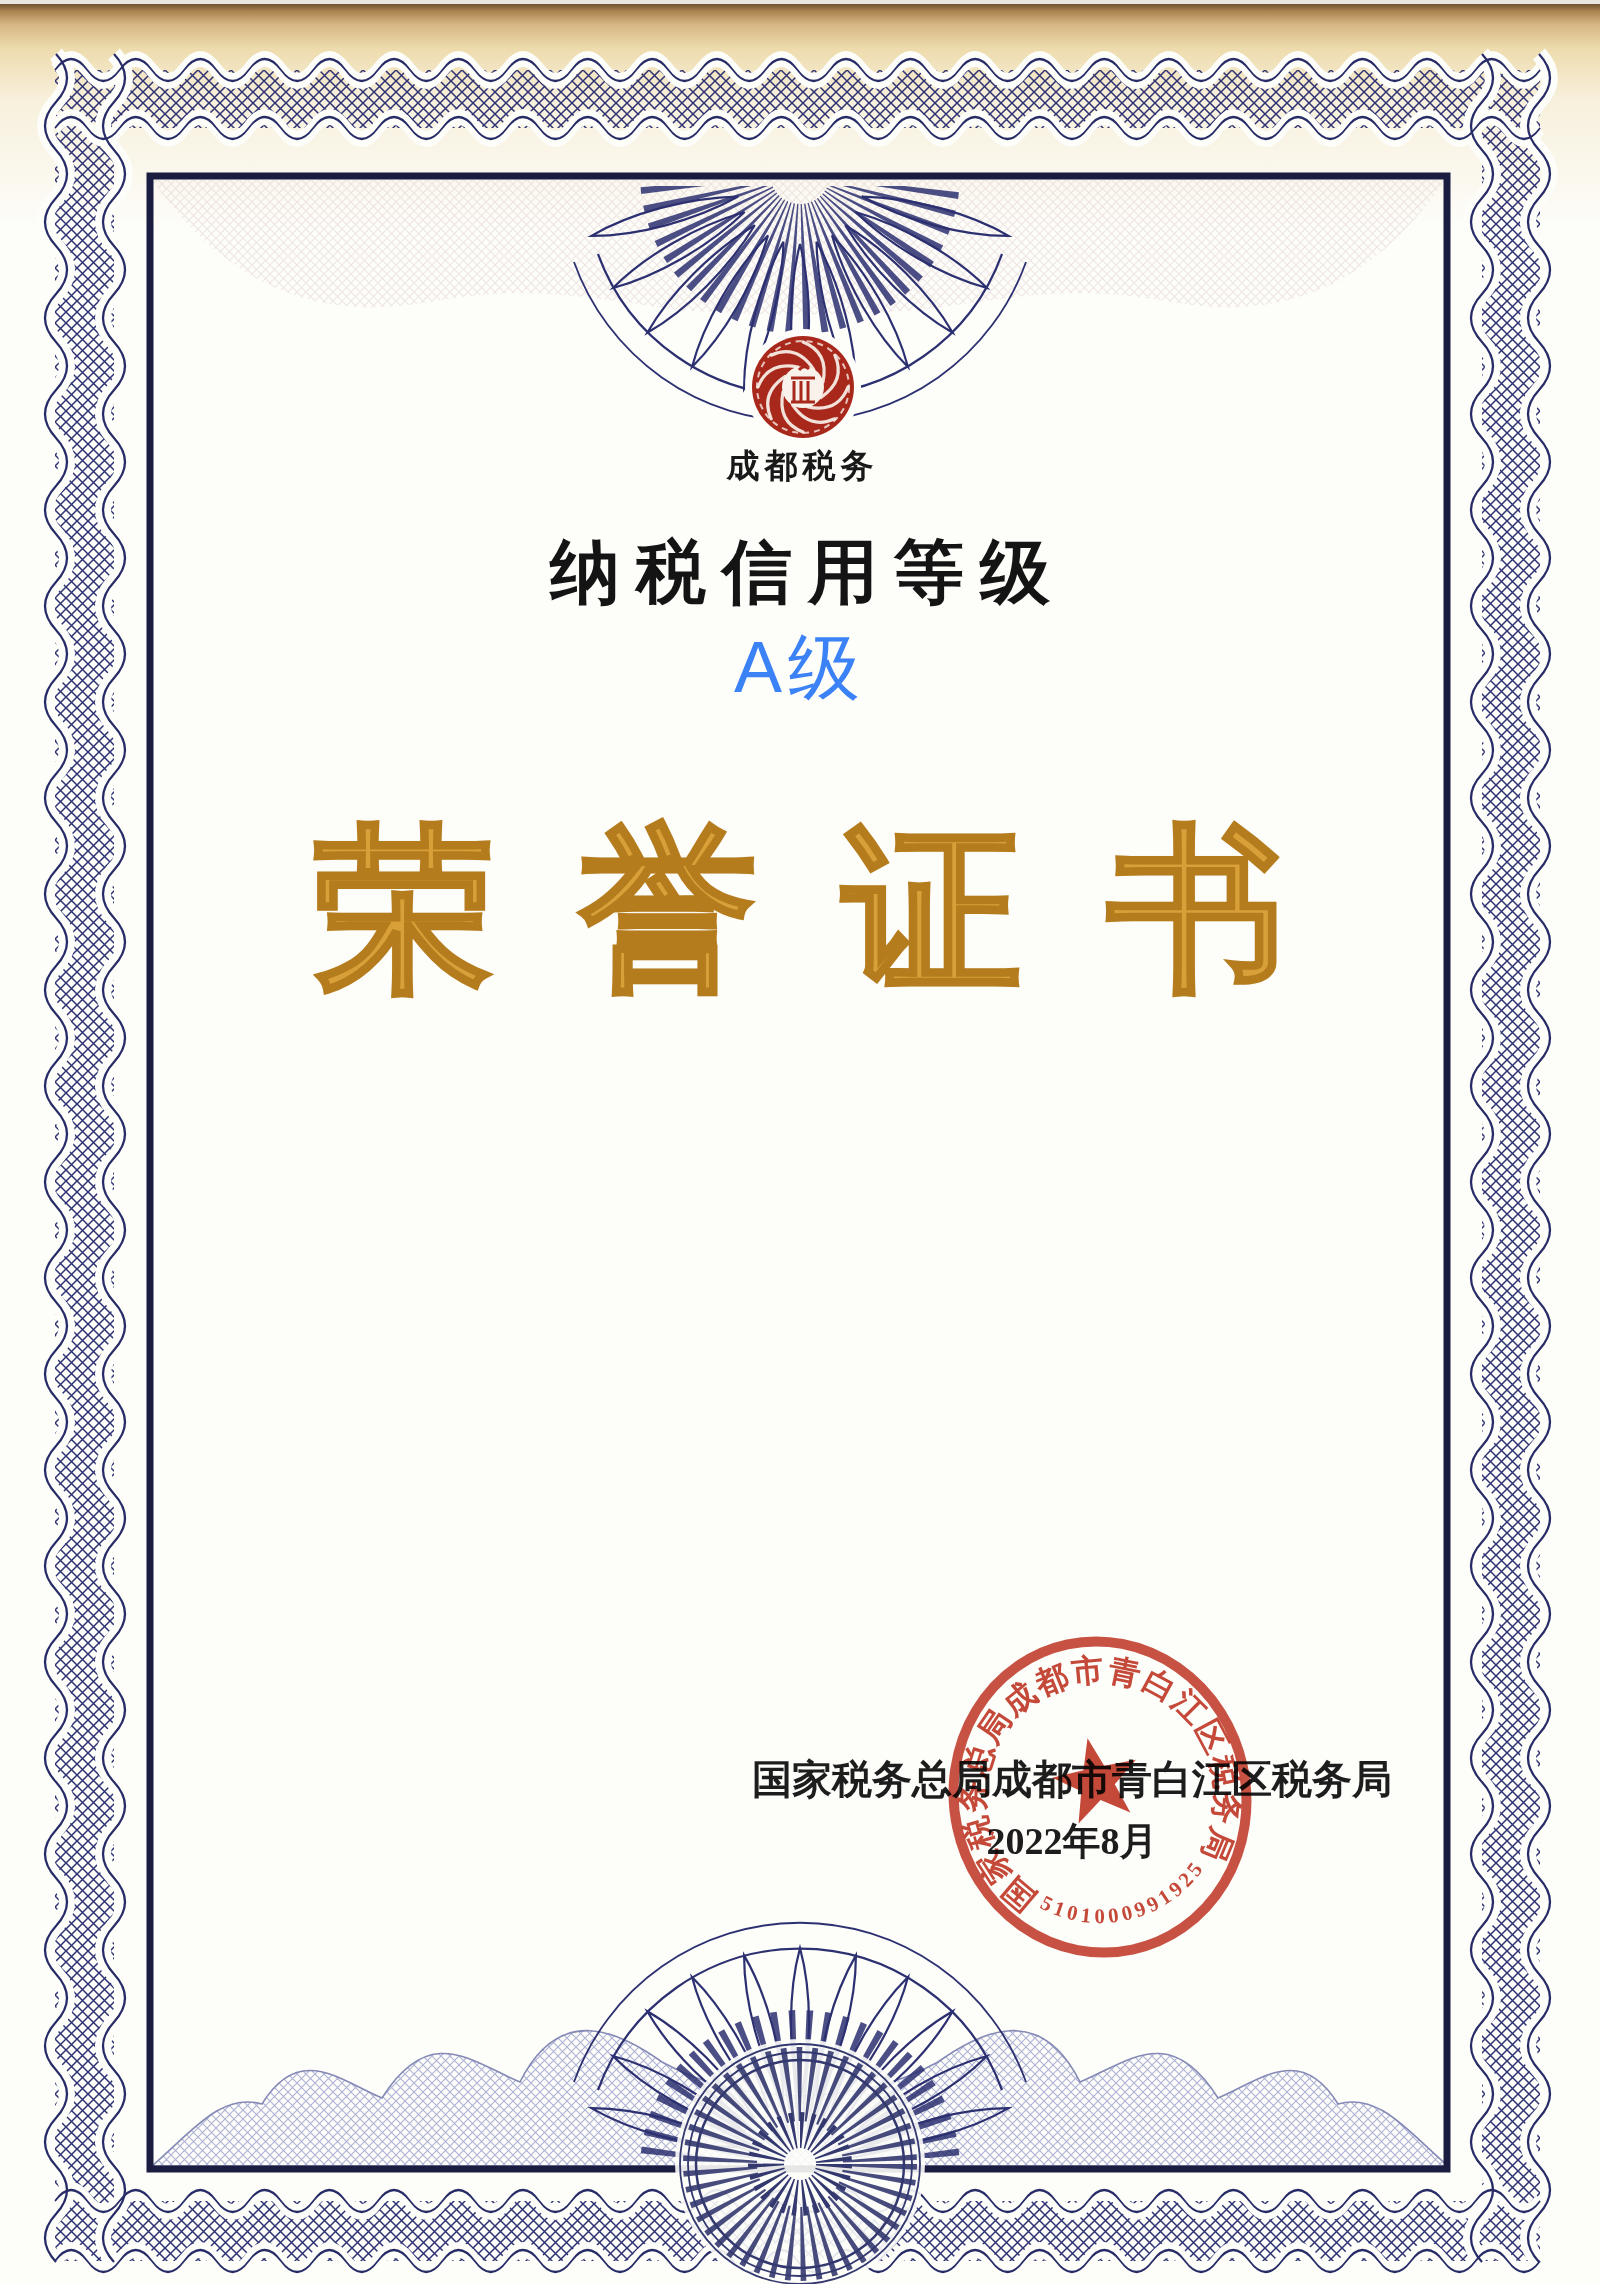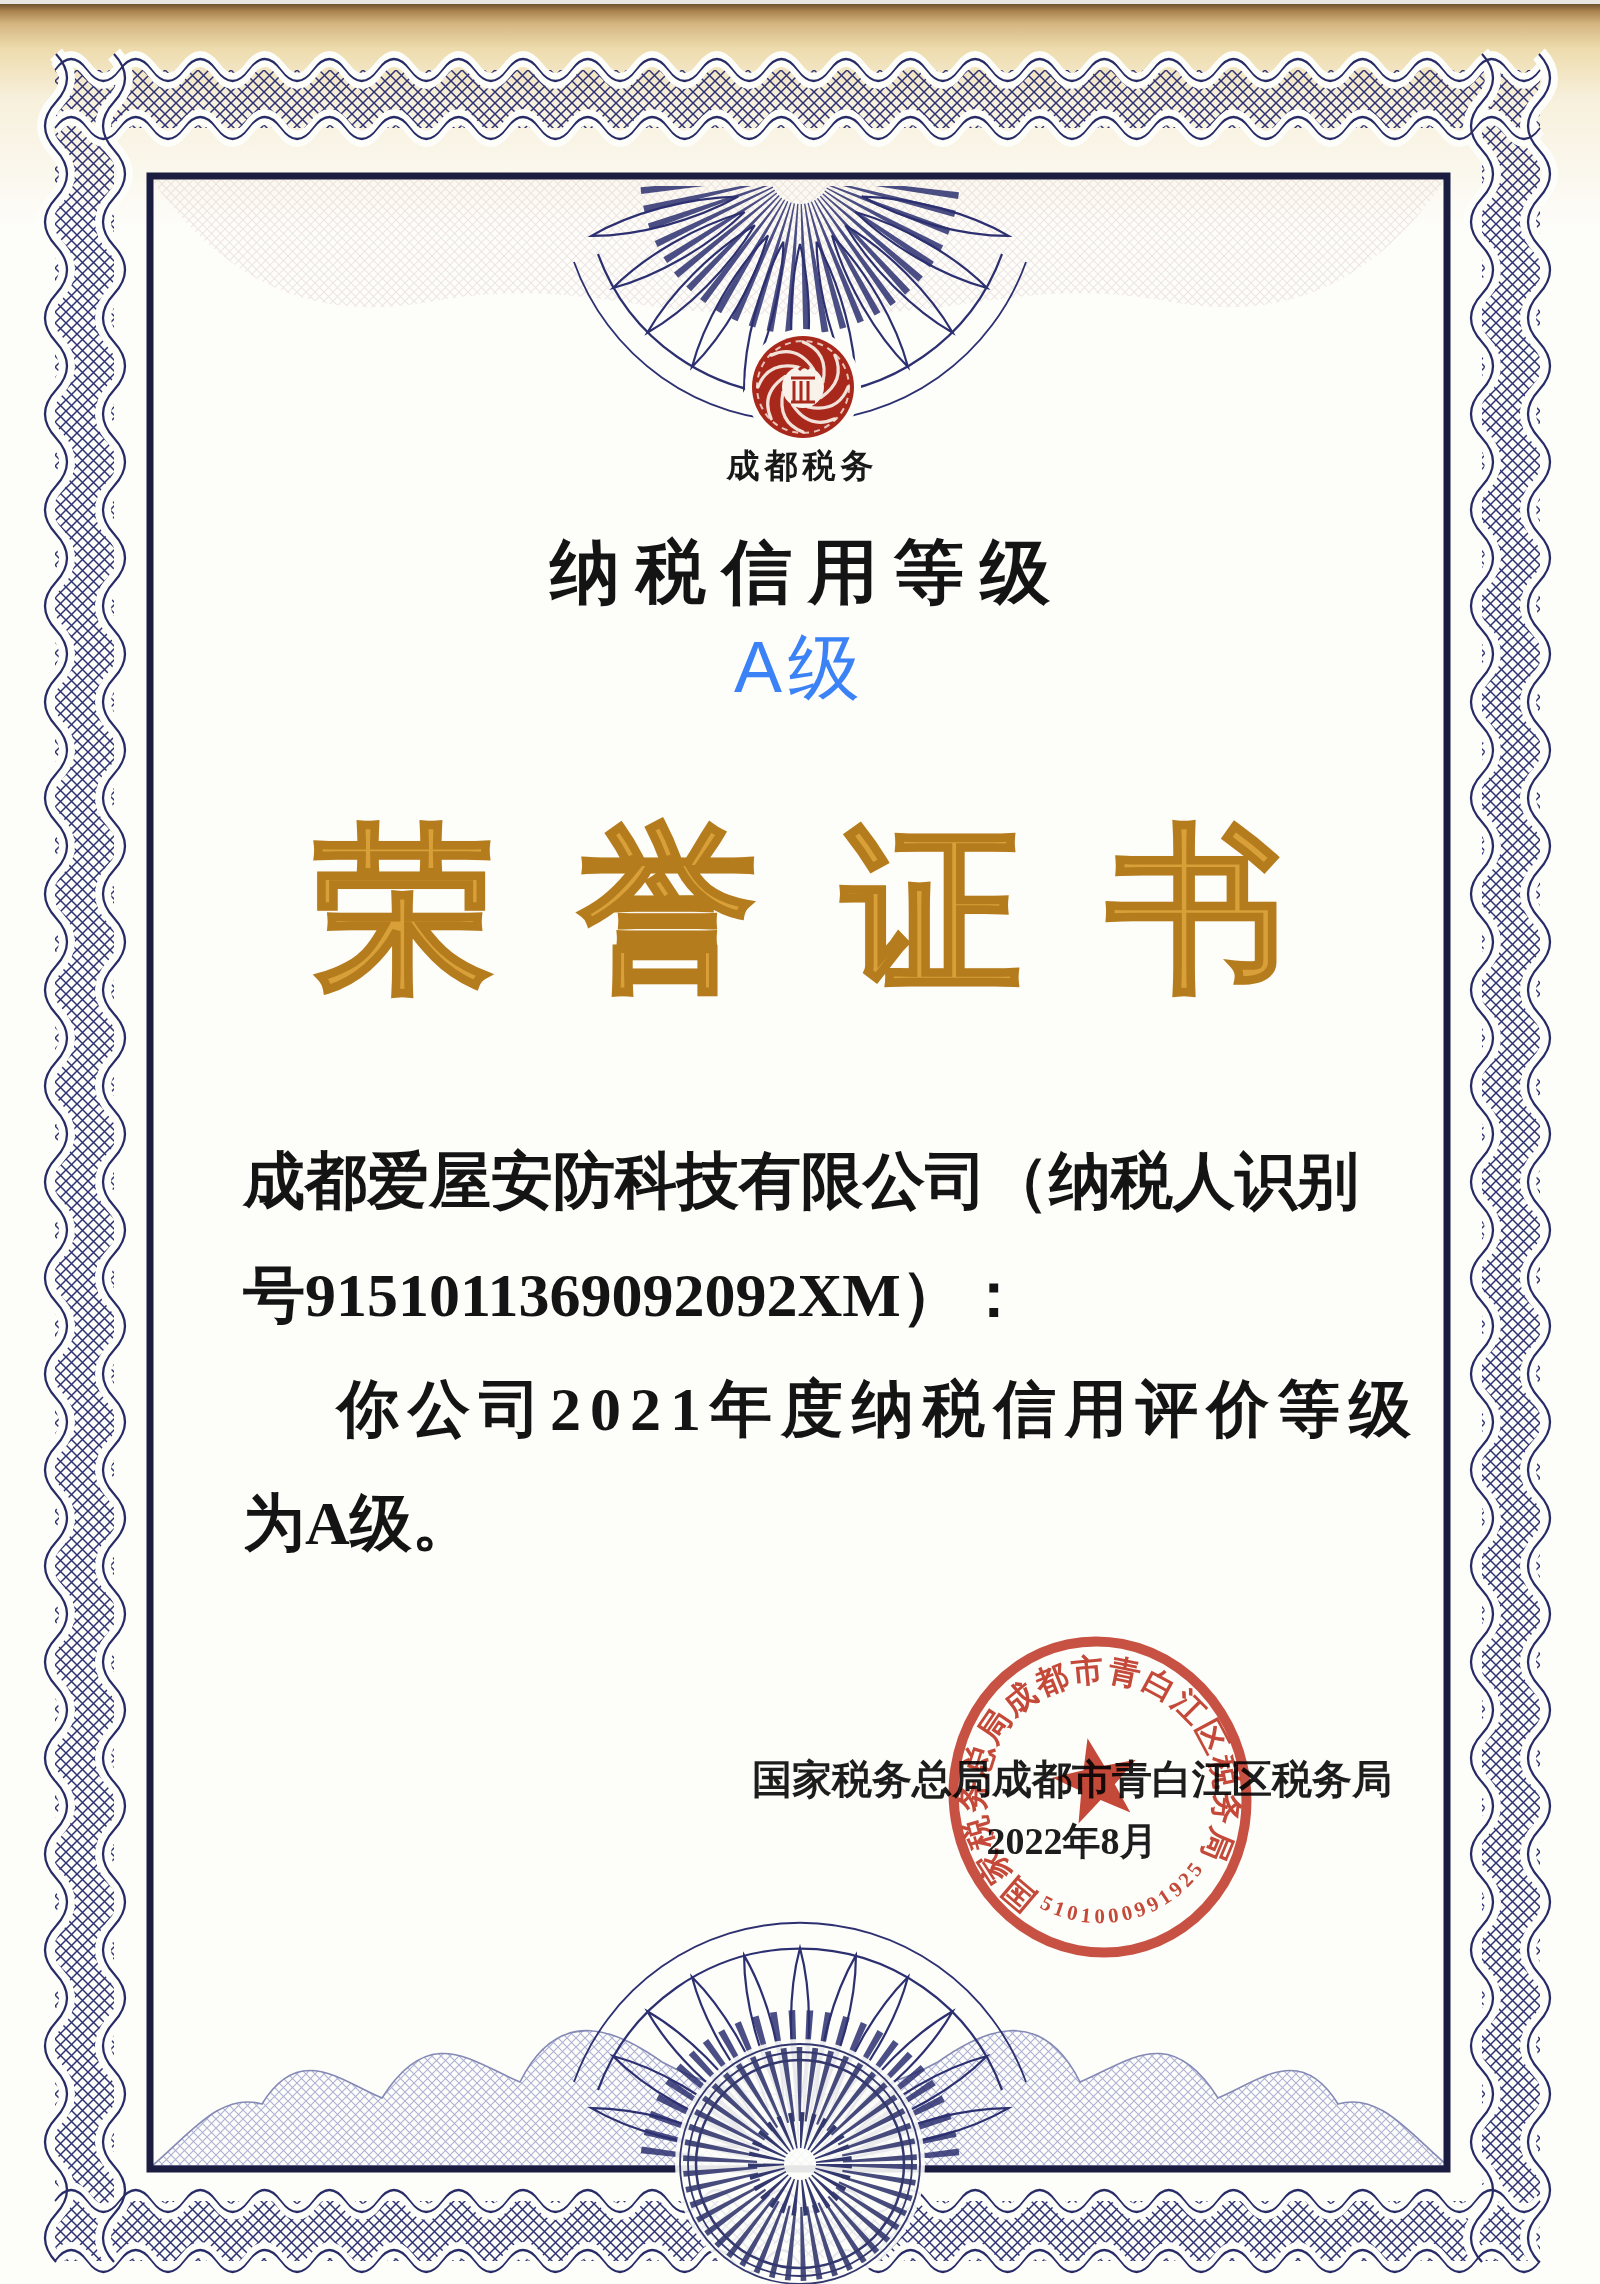"成都爱屋安防科技有限公司（纳税人识别" div { html: <div> <div>成都爱屋安防科技有限公司（纳税人识别</div> <div>号9151011369092092XM）：</div> <div>你公司2021年度纳税信用评价等级</div> <div>为A级。</div> </div> -> none }
